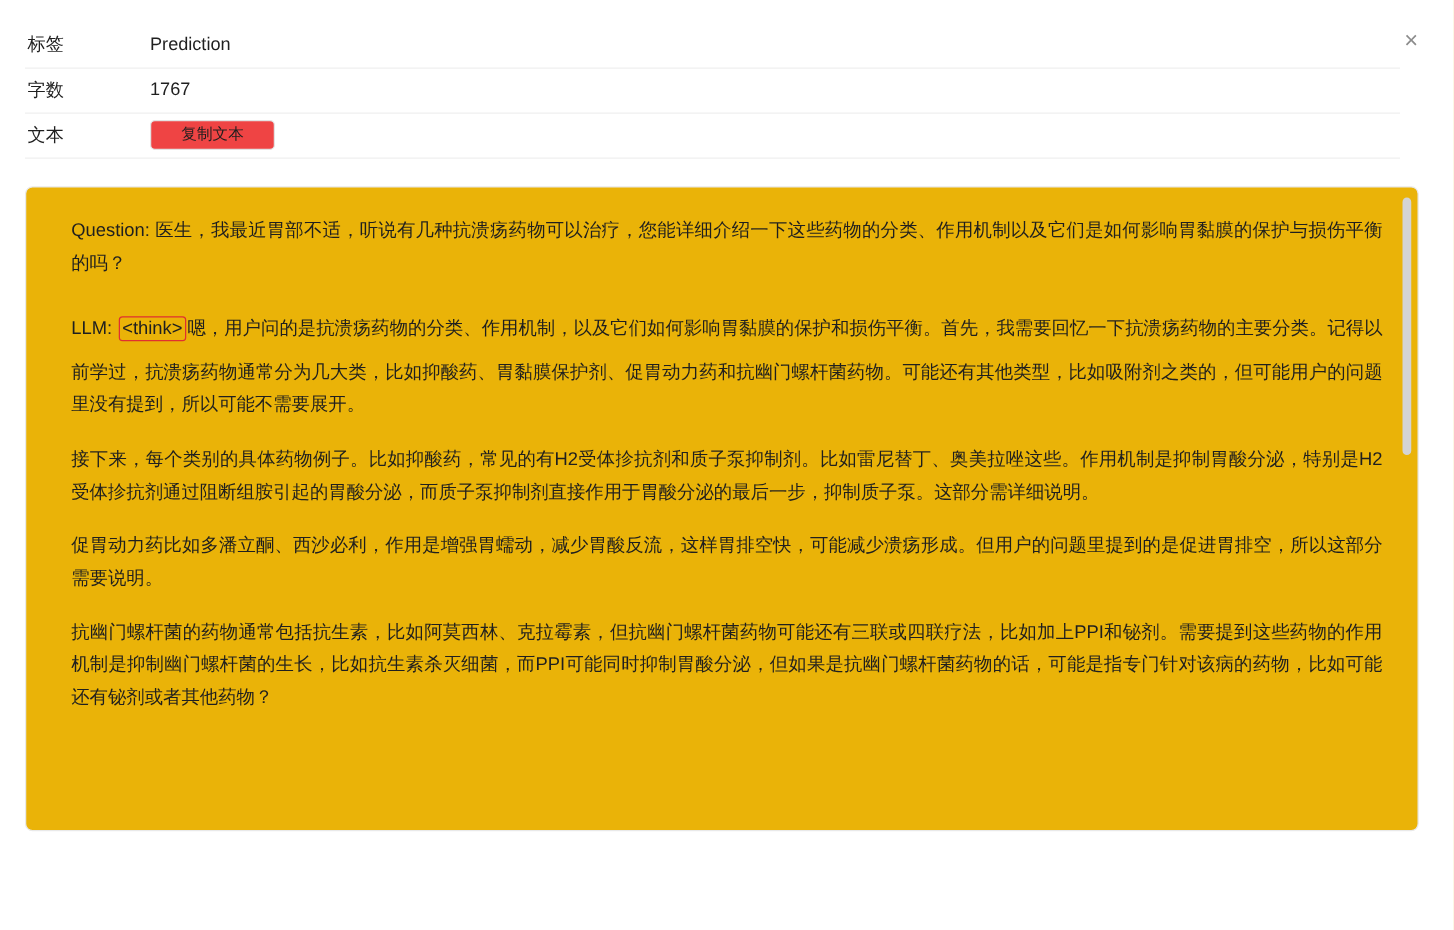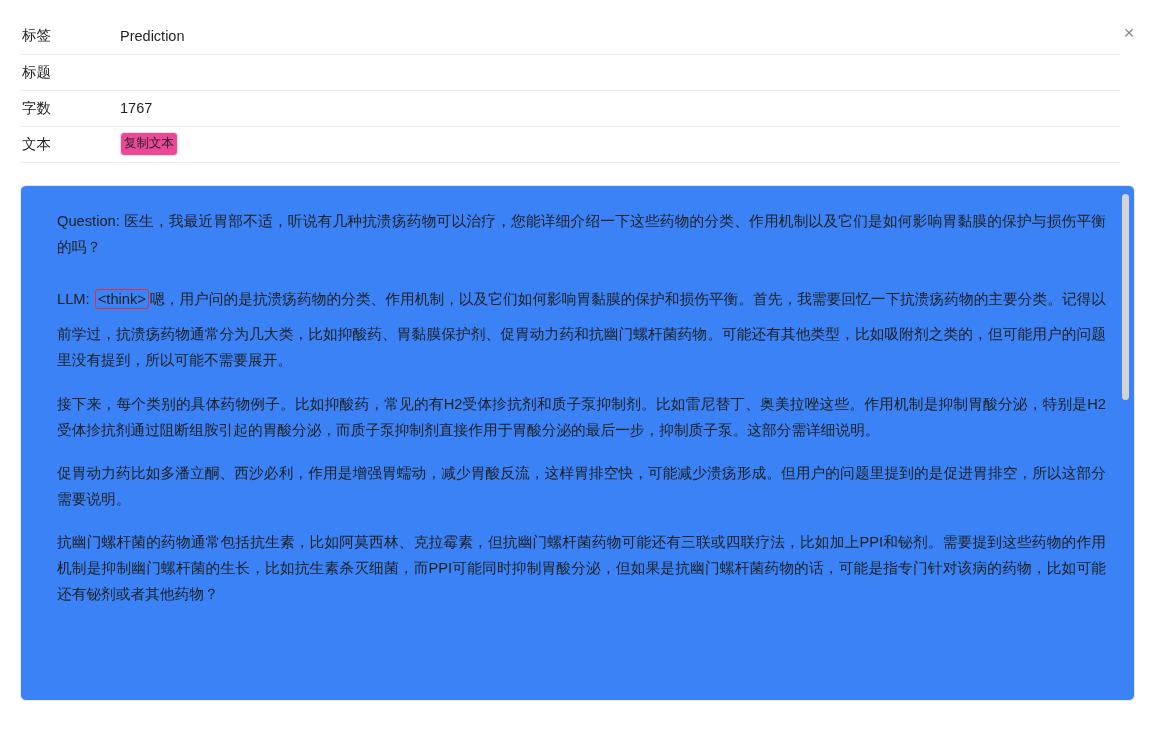"标题" tr { html: <tr> <td>标题</td> <td></td> </tr> -> none }
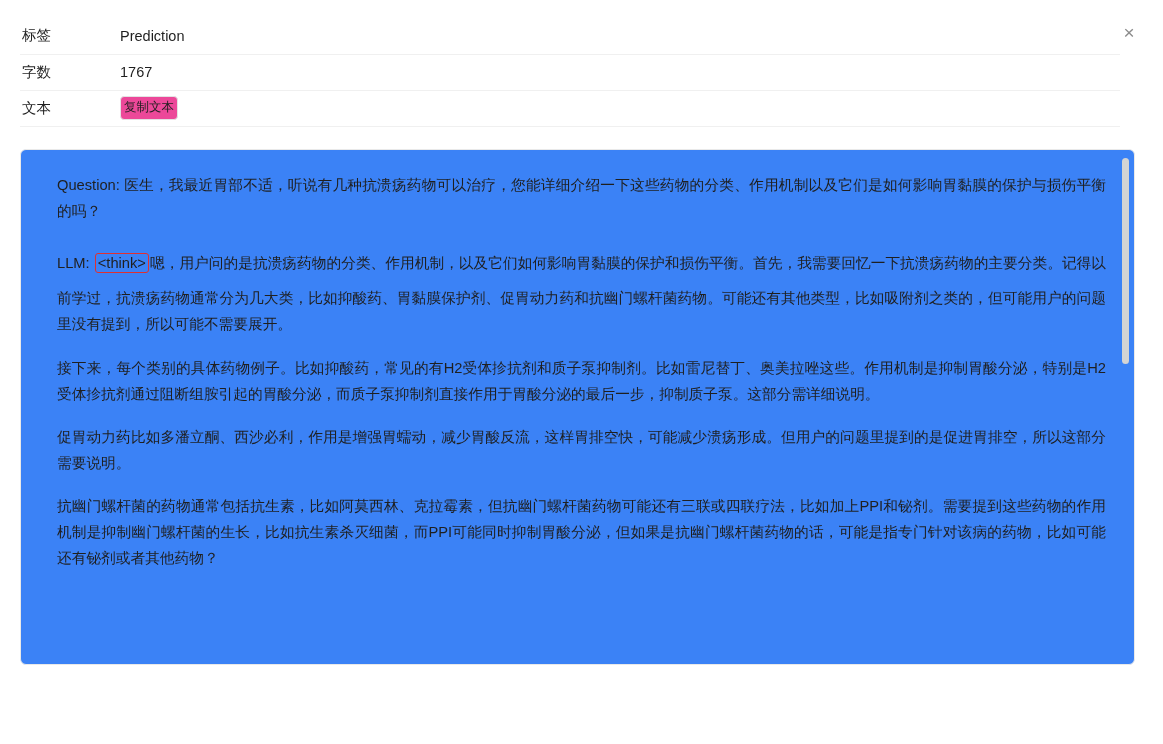"复制文本" .copy-btn { background: #ec4899 -> #ef4444; padding: 4px 3px -> 4px 24px }
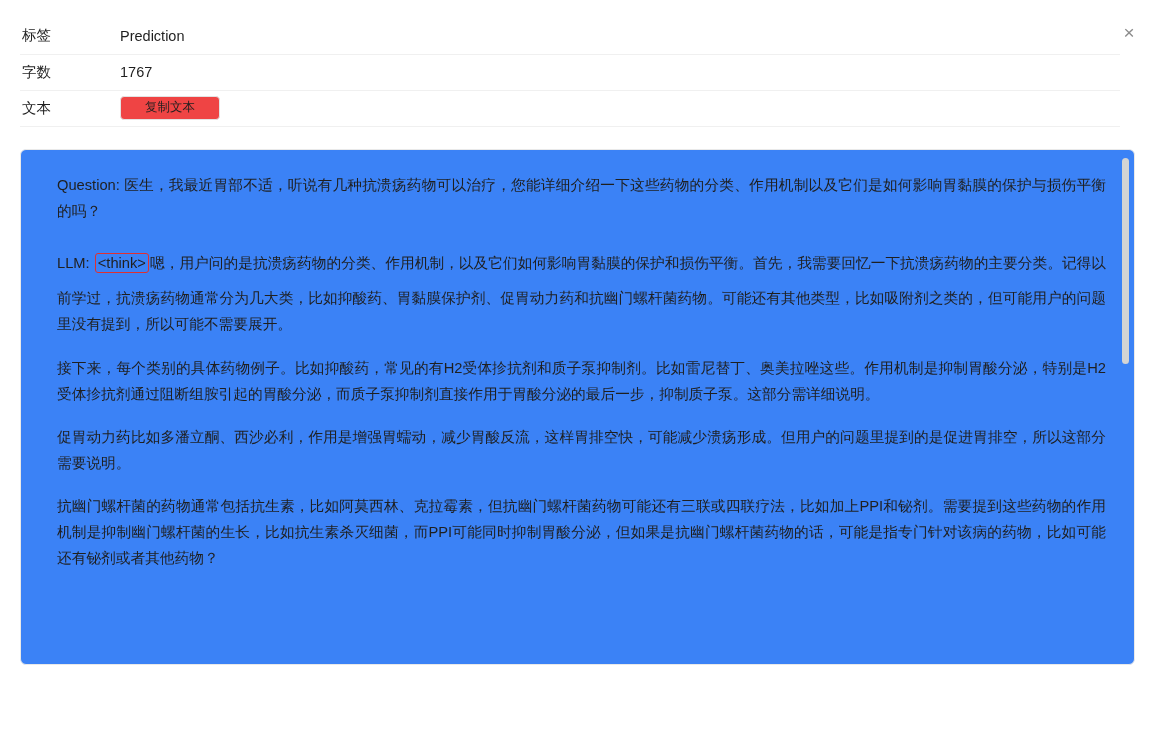"Question:" .text-panel { background: #3b82f6 -> #eab308 }
